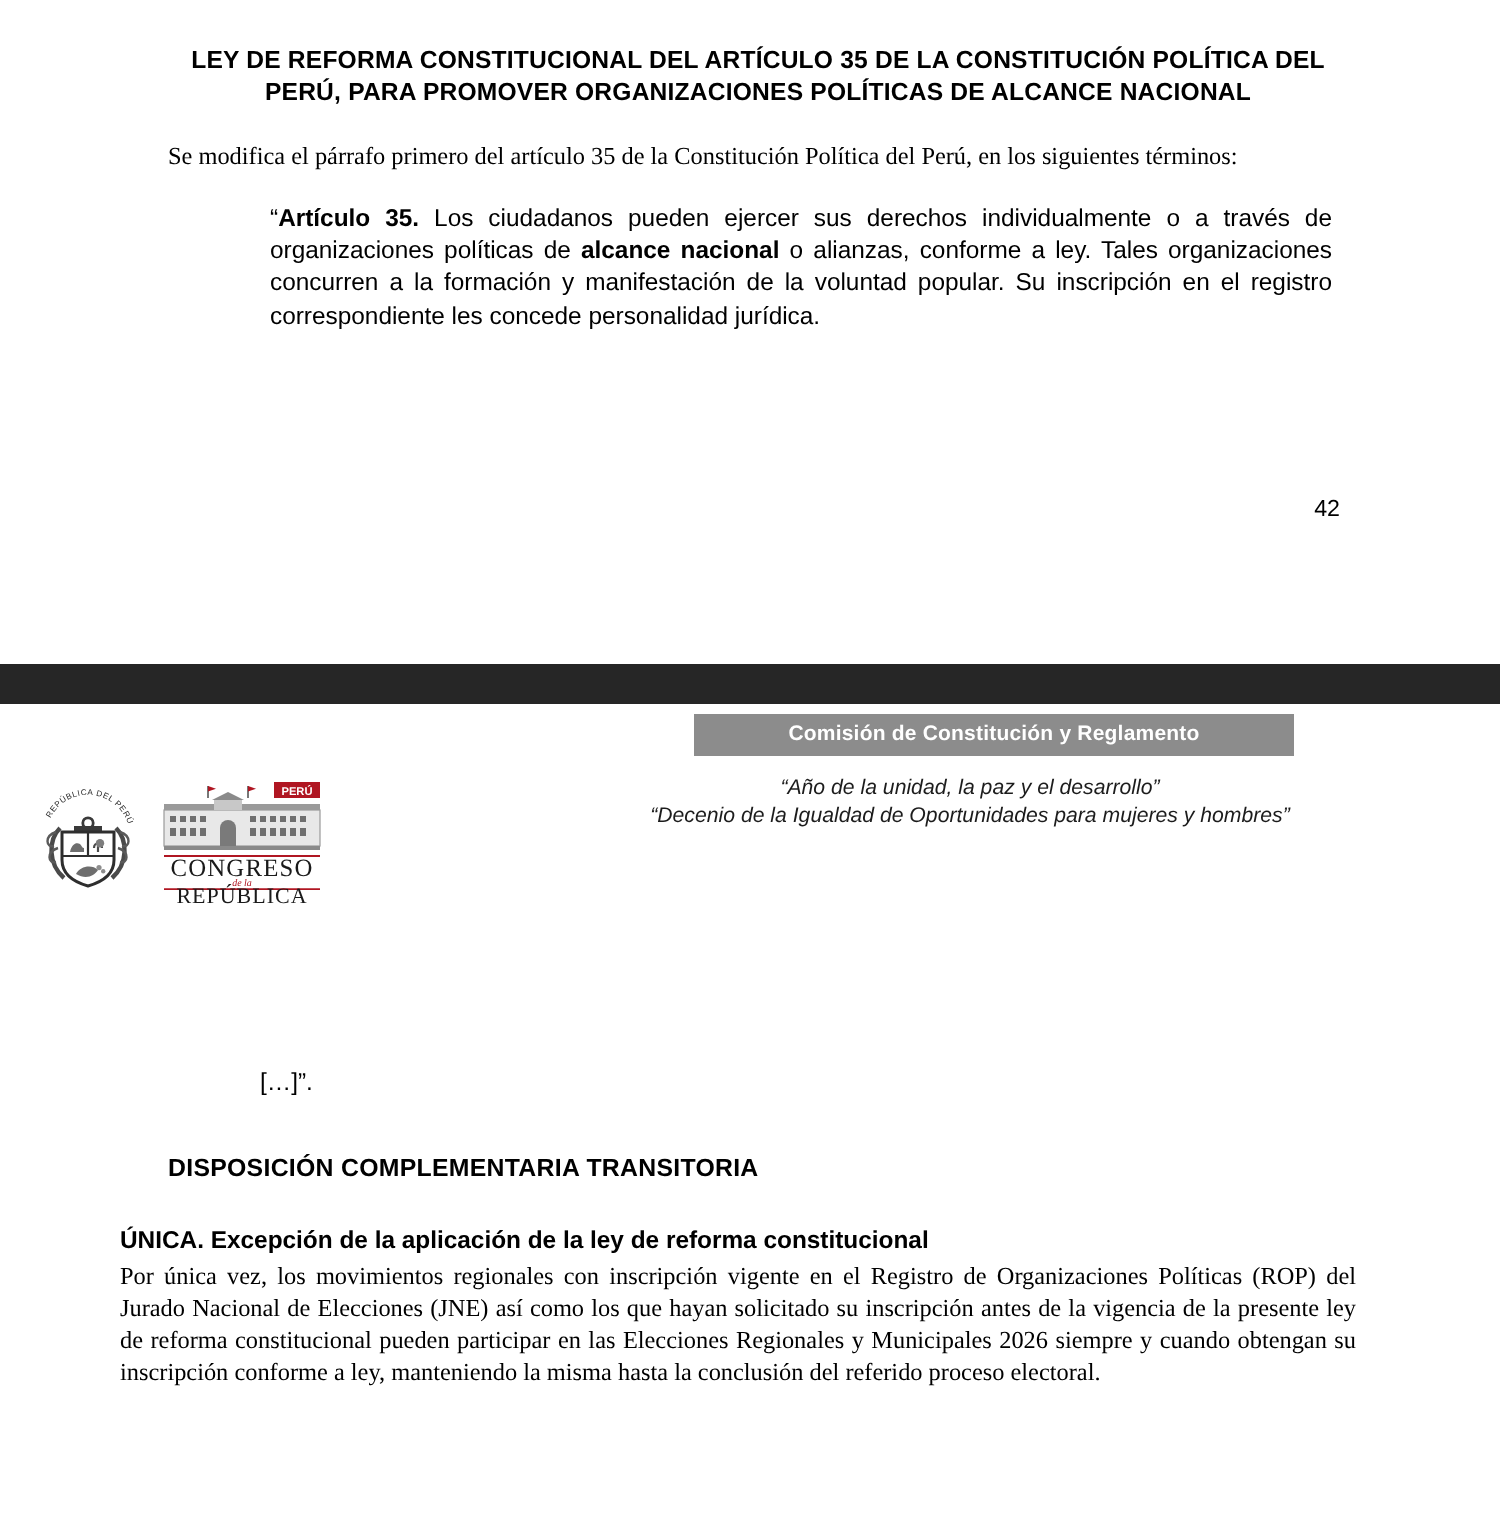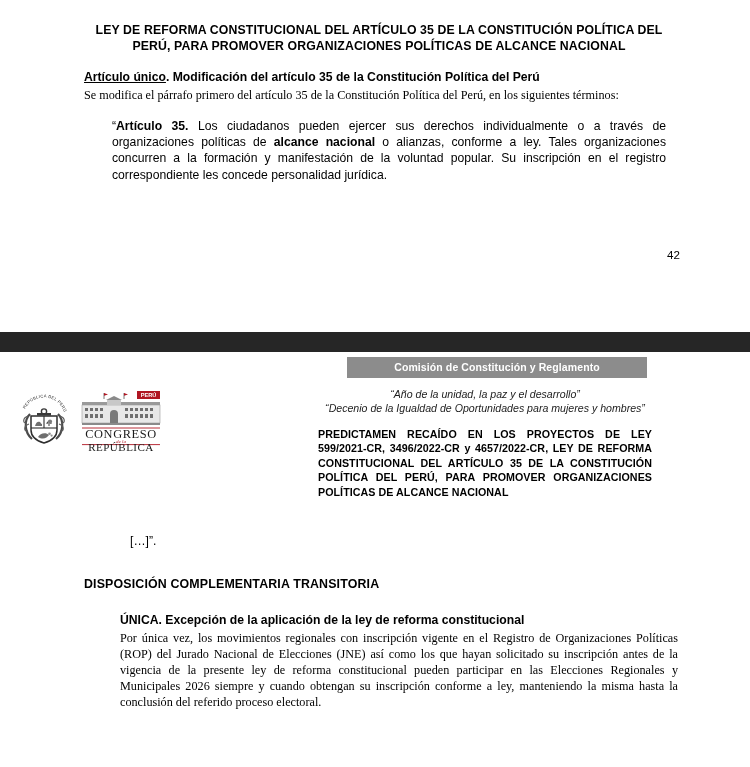"Artículo único. Modificación del" p.art-heading { html: <p> <span>Artículo único</span><span>. Modificación del artículo 35 de la Constitución Política del Perú</span> </p> -> none }
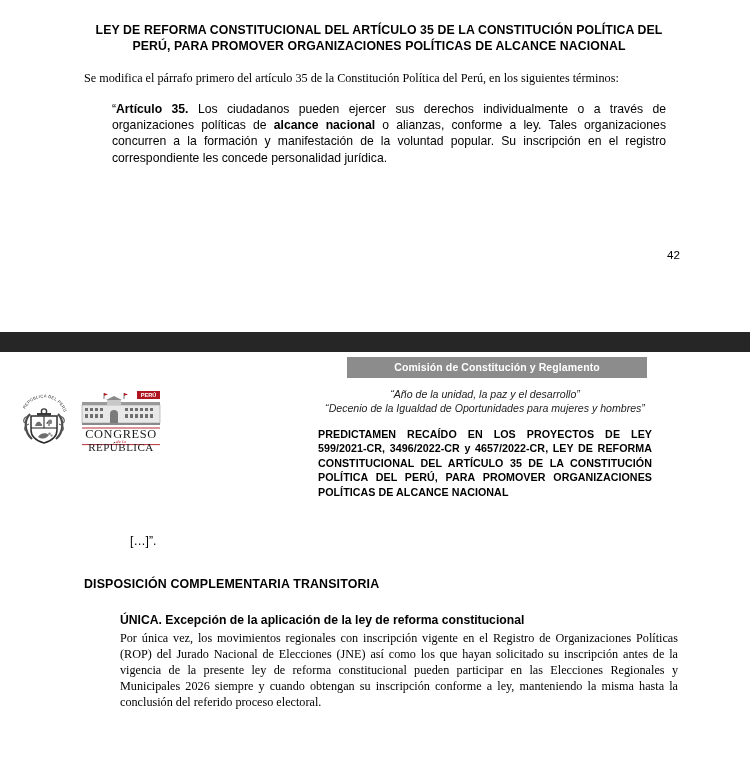"“Artículo 35. Los ciudadanos pueden" .quote-block { margin: 14px 12px 0 28px -> 14px 12px 0 51px }
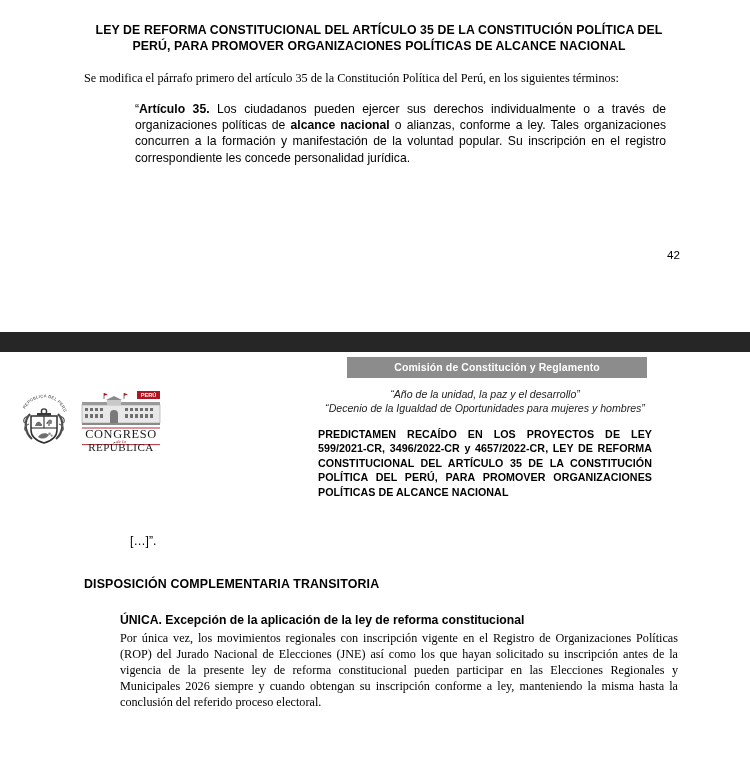"42" .page-num { right: 70px -> 80px }
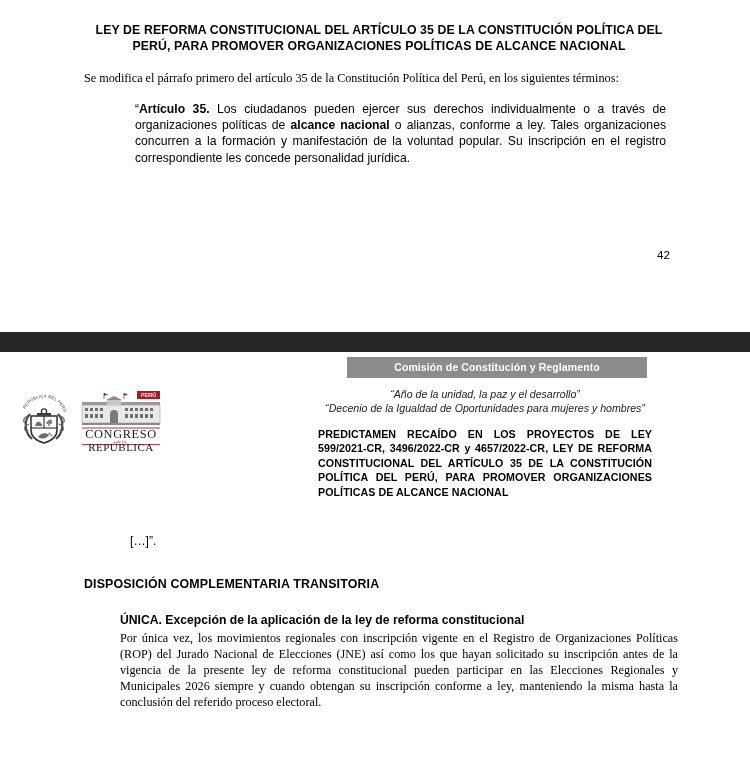"PREDICTAMEN RECAÍDO EN LOS PROYECTOS" div.predictamen { html: <div>PREDICTAMEN RECAÍDO EN LOS PROYECTOS DE LEY 599/2021-CR, 3496/2022-CR y 4657/2022-CR, LEY DE REFORMA CONSTITUCIONAL DEL ARTÍCULO 35 DE LA CONSTITUCIÓN POLÍTICA DEL PERÚ, PARA PROMOVER ORGANIZACIONES POLÍTICAS DE ALCANCE NACIONAL</div> -> none }
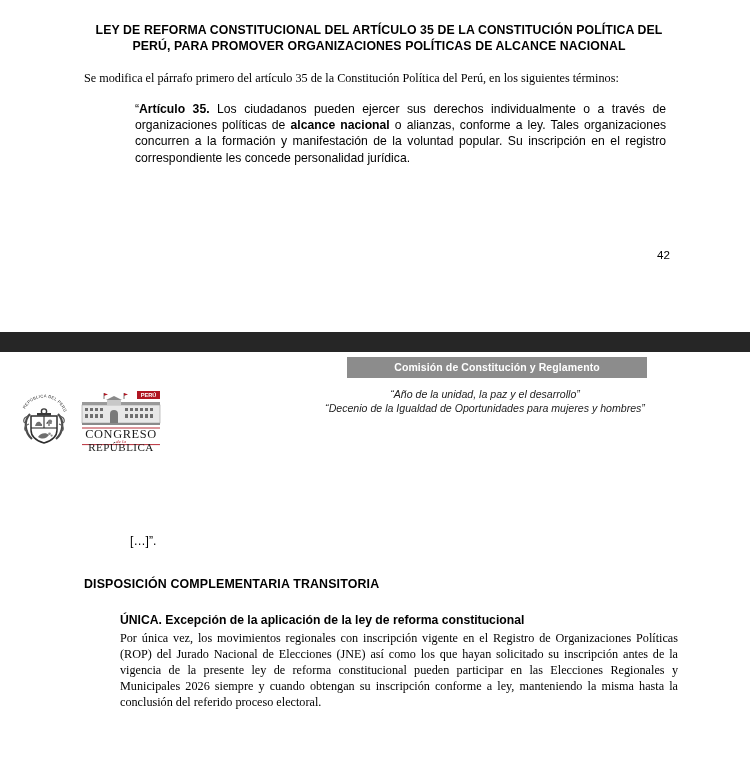"ÚNICA. Excepción de la aplicación" .unica-block { margin: 22px 72px 0 120px -> 22px 72px 0 60px }
